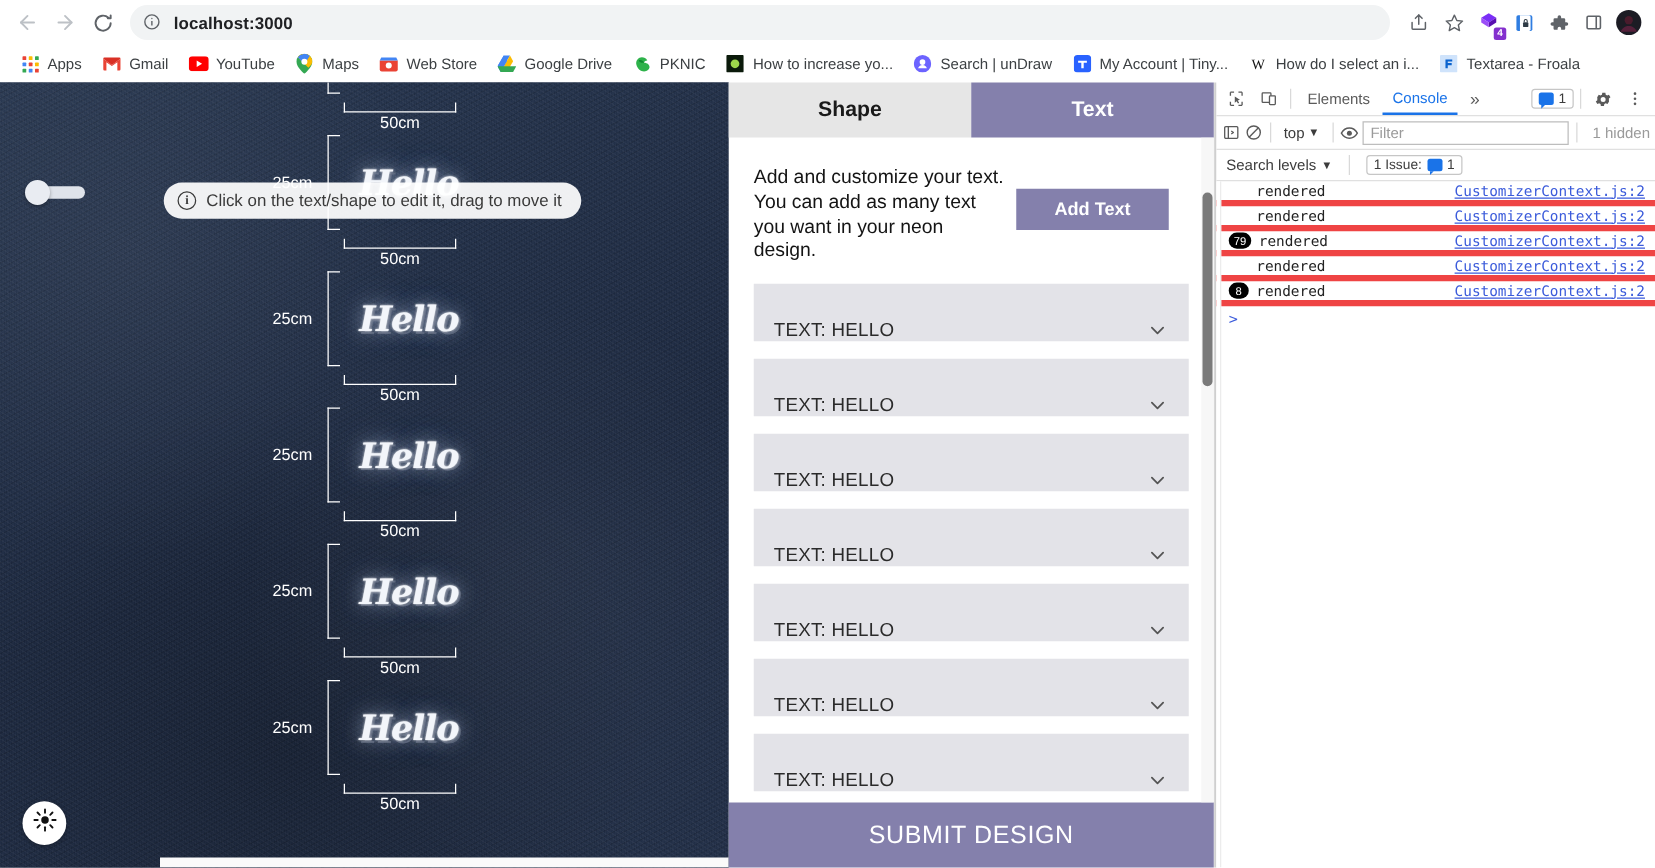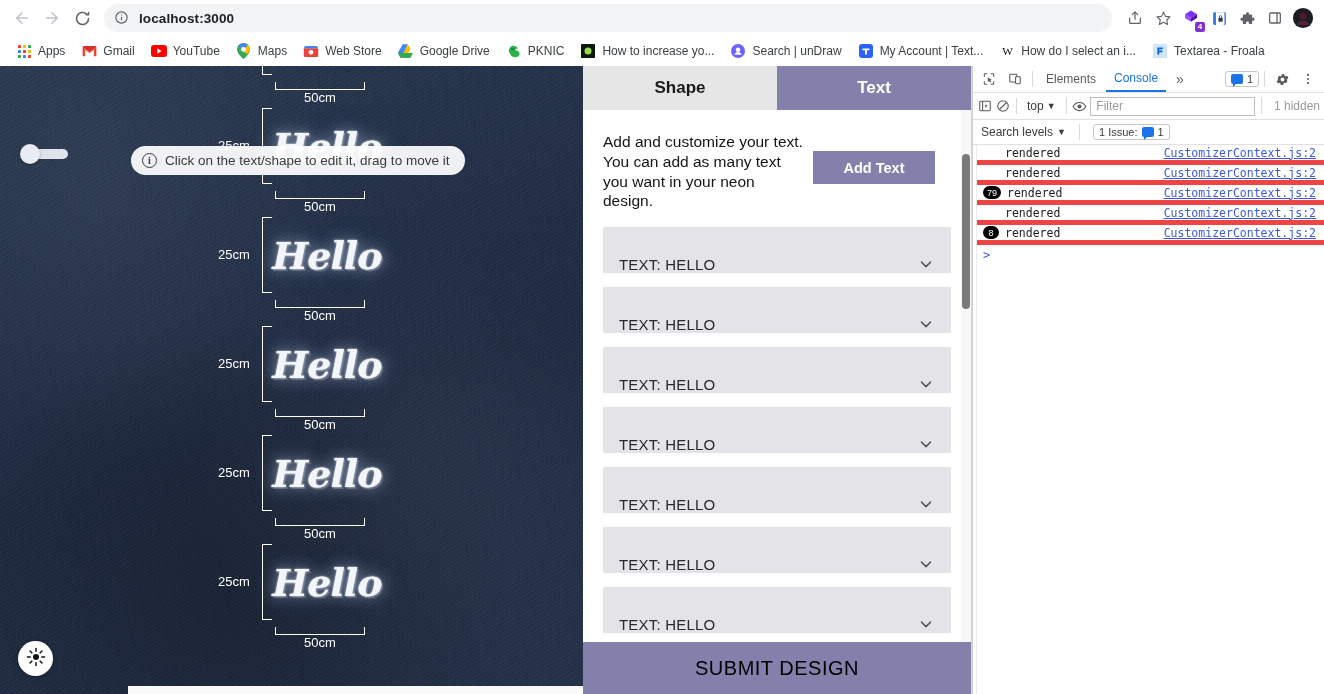"My Account | Text..." span { text: Text -> Tiny }
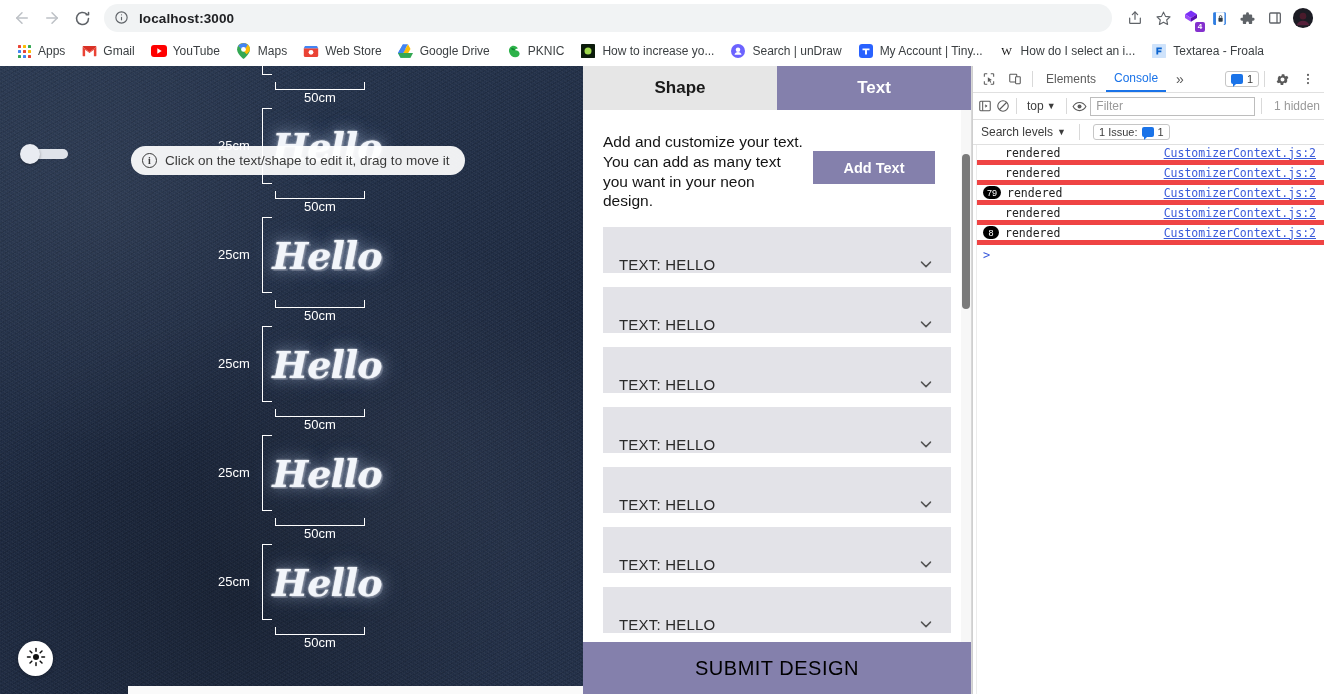"Hello" .design-item .neon { font-size: 38px -> 28px }
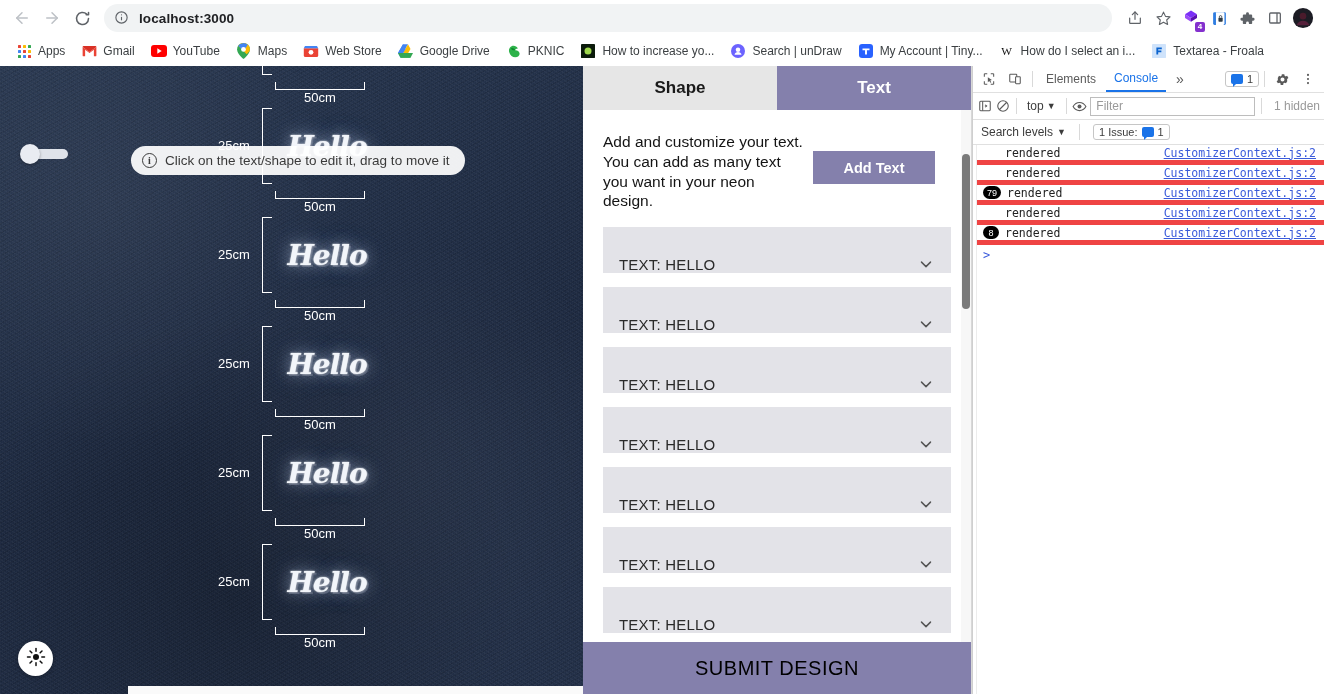"SUBMIT DESIGN" #submit-btn { color: #000000 -> #ffffff }
